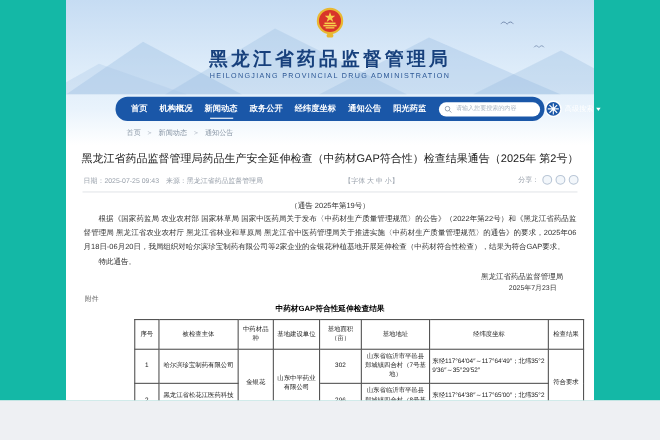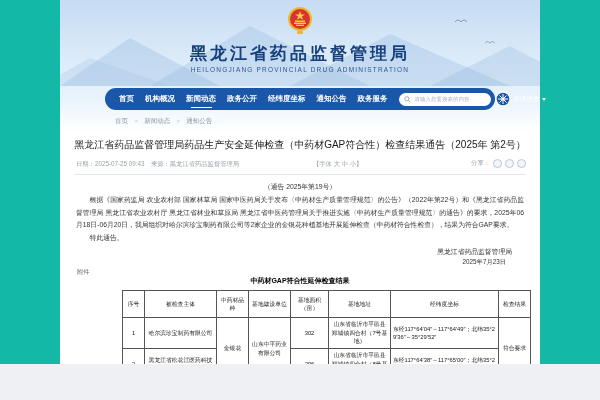"政务服务" span.nav-item { text: 政务服务 -> 阳光药监 }
